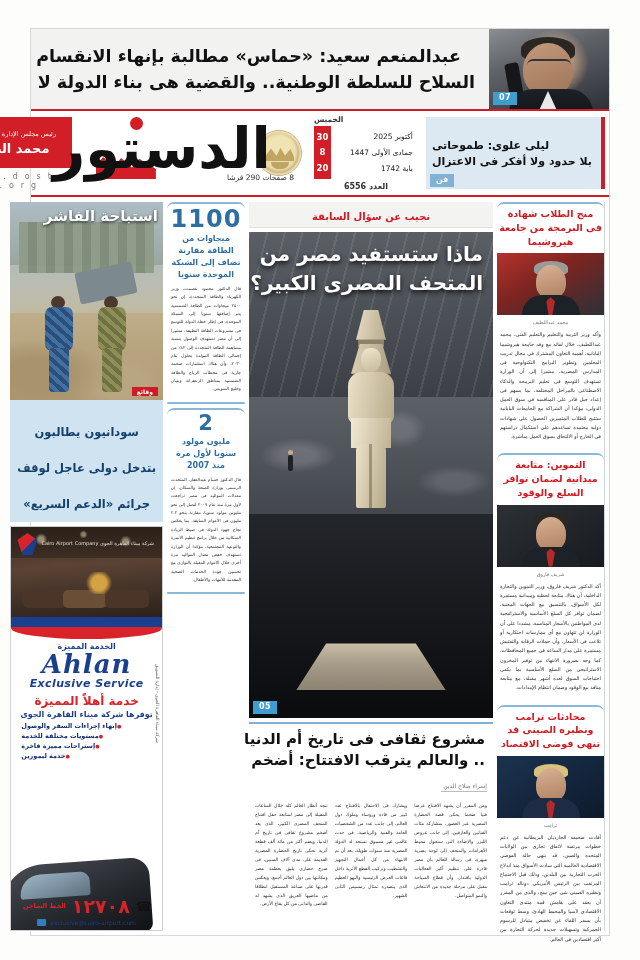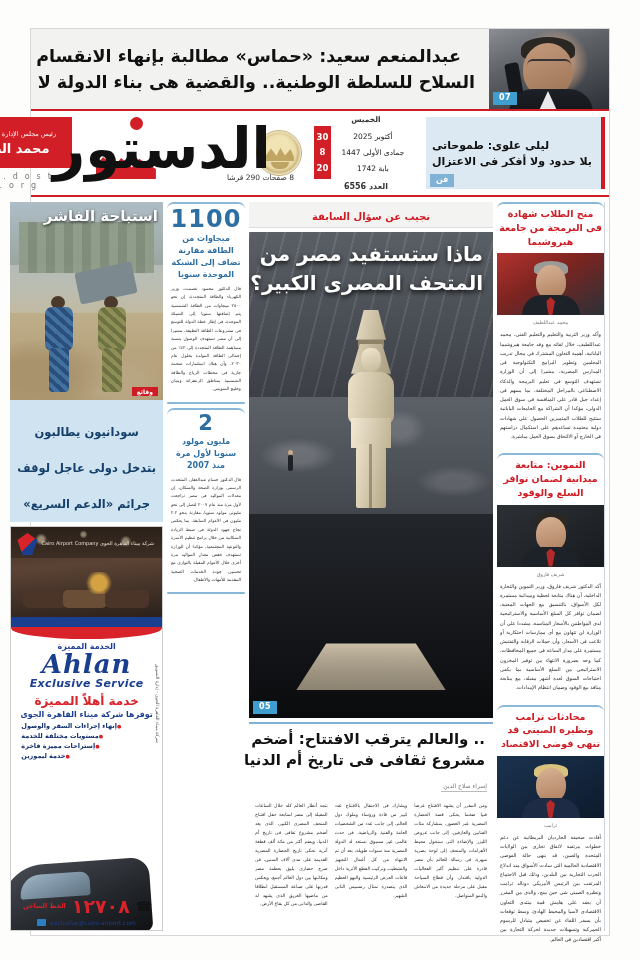"الخميس" .dates-day { text-align: center -> left }
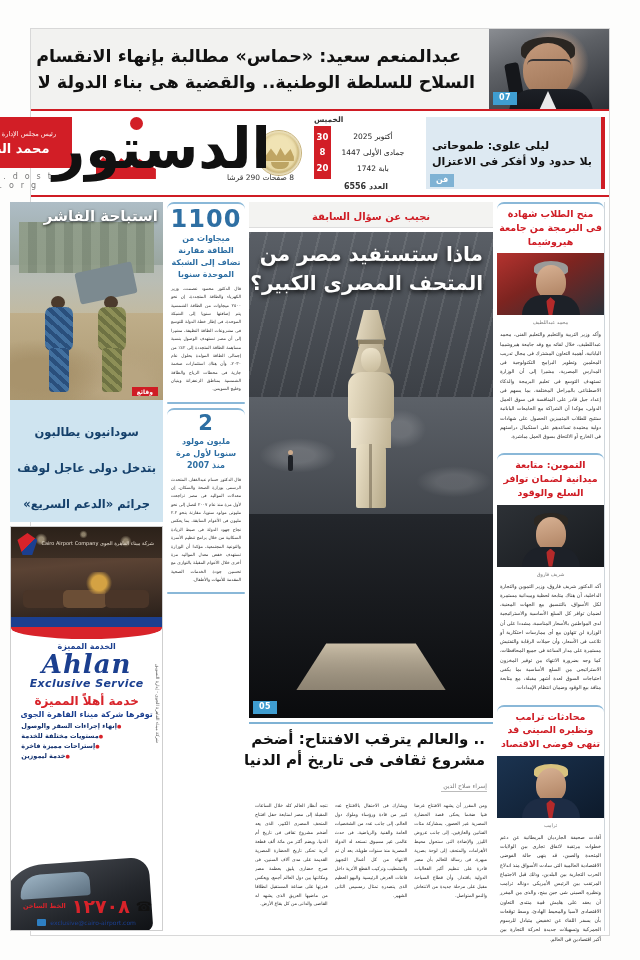"أكتوبر 2025" .dates-textcol { align-items: center -> flex-start }
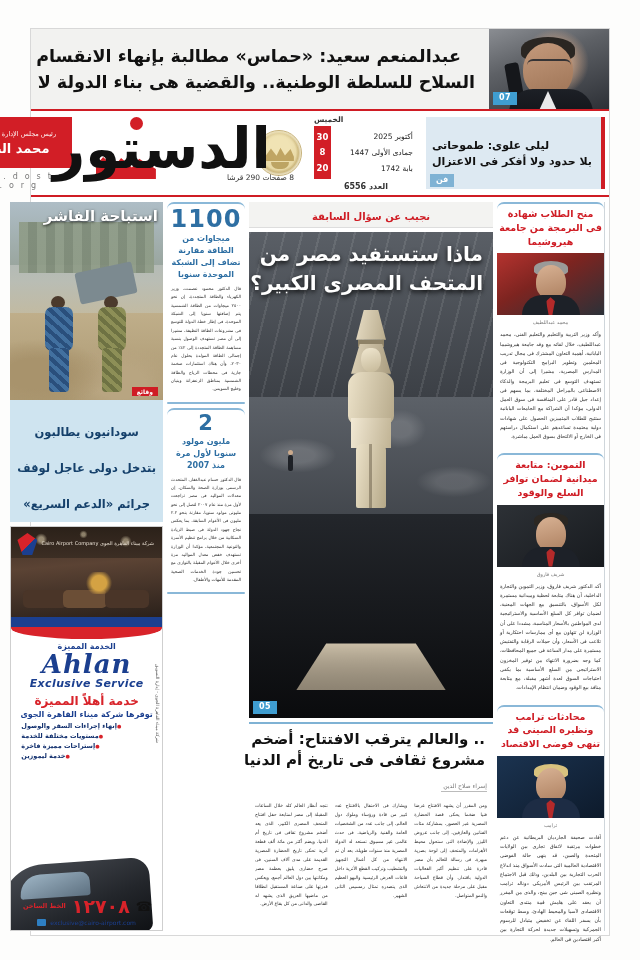".. والعالم يترقب الافتتاح: أضخم" div.l { order: before "مشروع ثقافى فى تاريخ أم" -> after "مشروع ثقافى فى تاريخ أم" }
